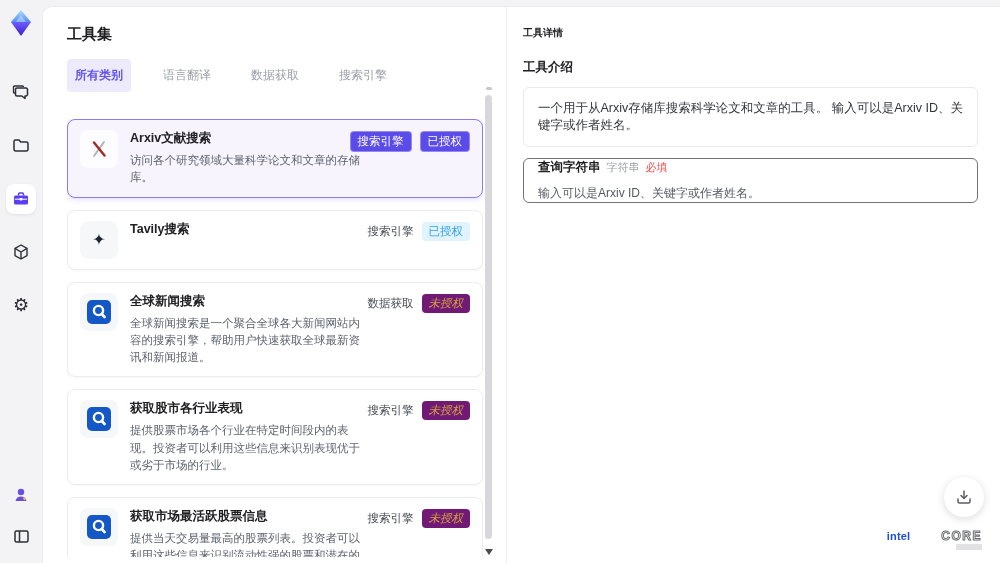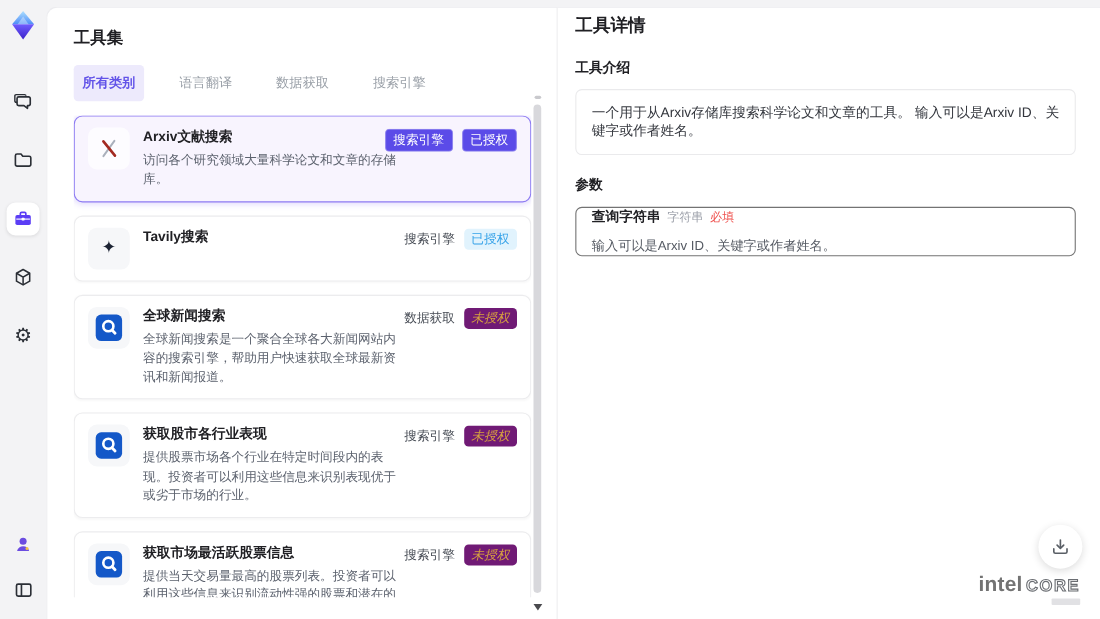"工具详情" .details-title { font-size: 16px -> 10px; margin-top: 6px -> 19px }
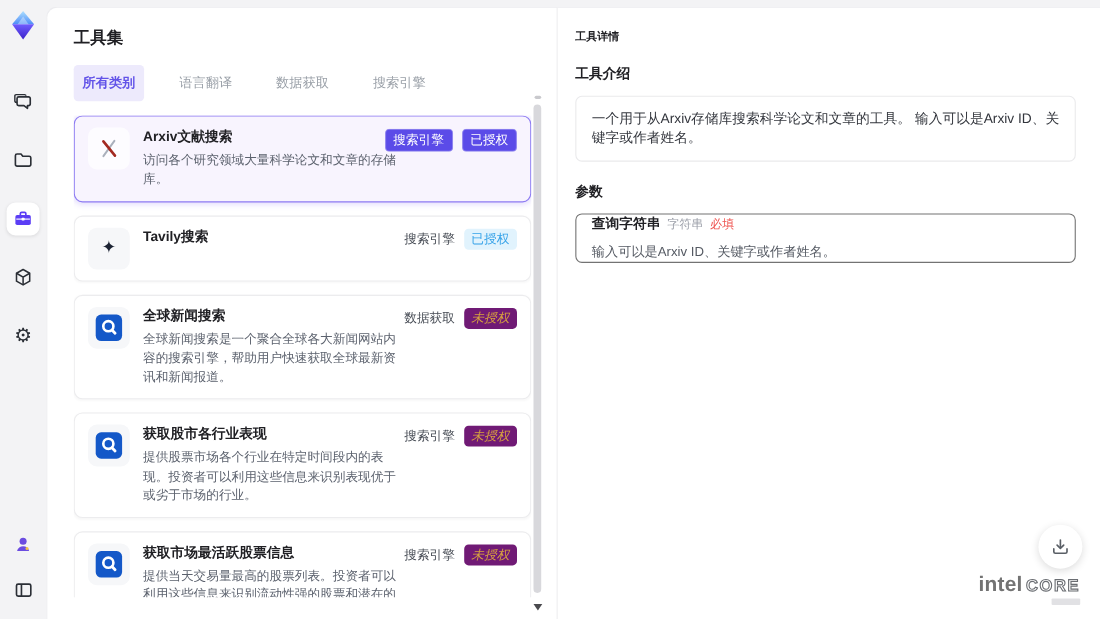"Arxiv文献搜索" .cards { margin-top: 13px -> 27px }
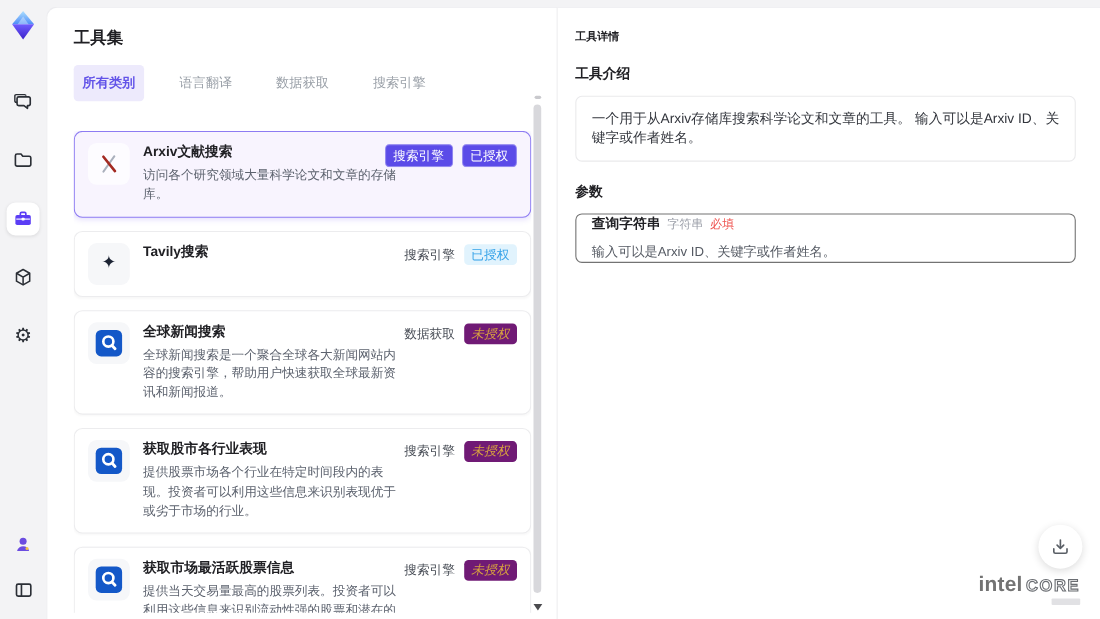"参数" h3.section-h { html: <h3>参数</h3> -> none }
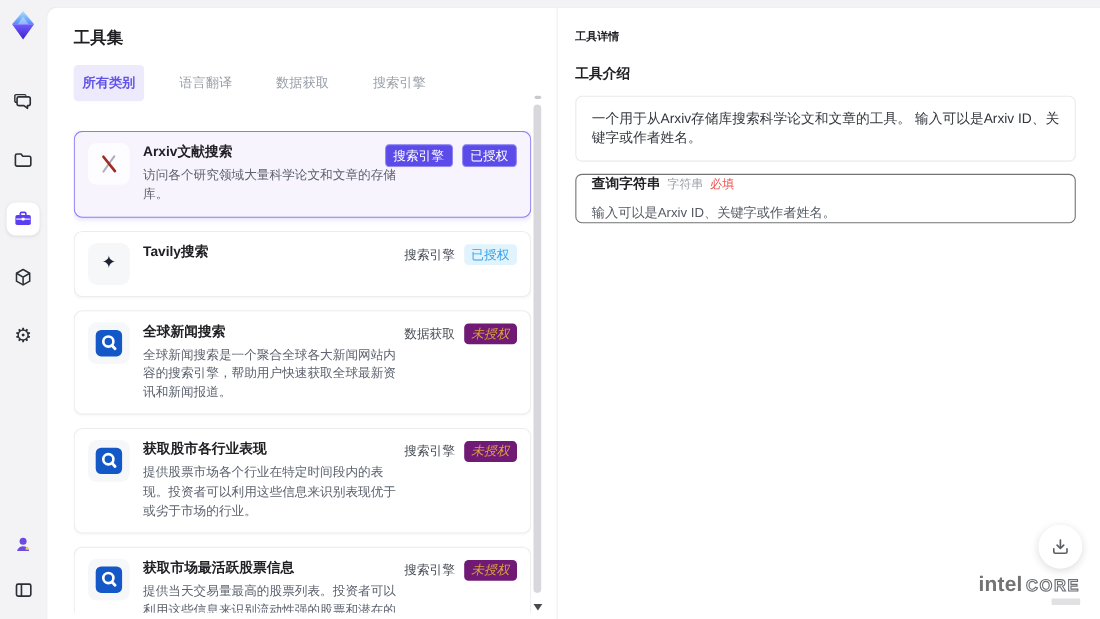"intel" .brand-intel { color: #737373 -> #1d4ed8; font-size: 19px -> 11px }
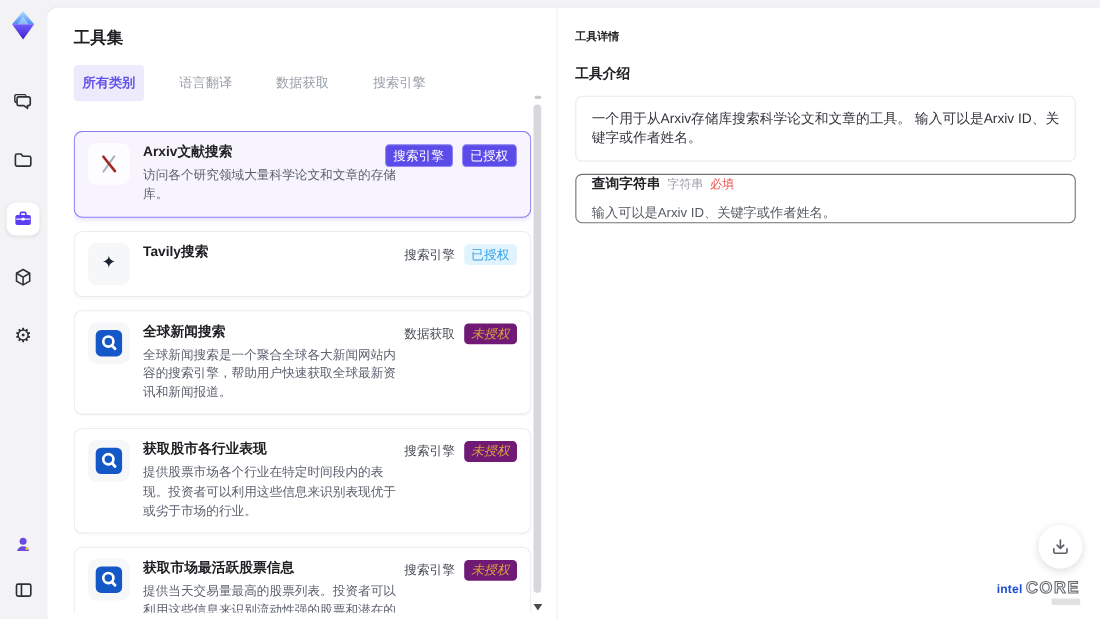"CORE" .brand-core { font-size: 15px -> 12px; margin-left: none -> 28px }
